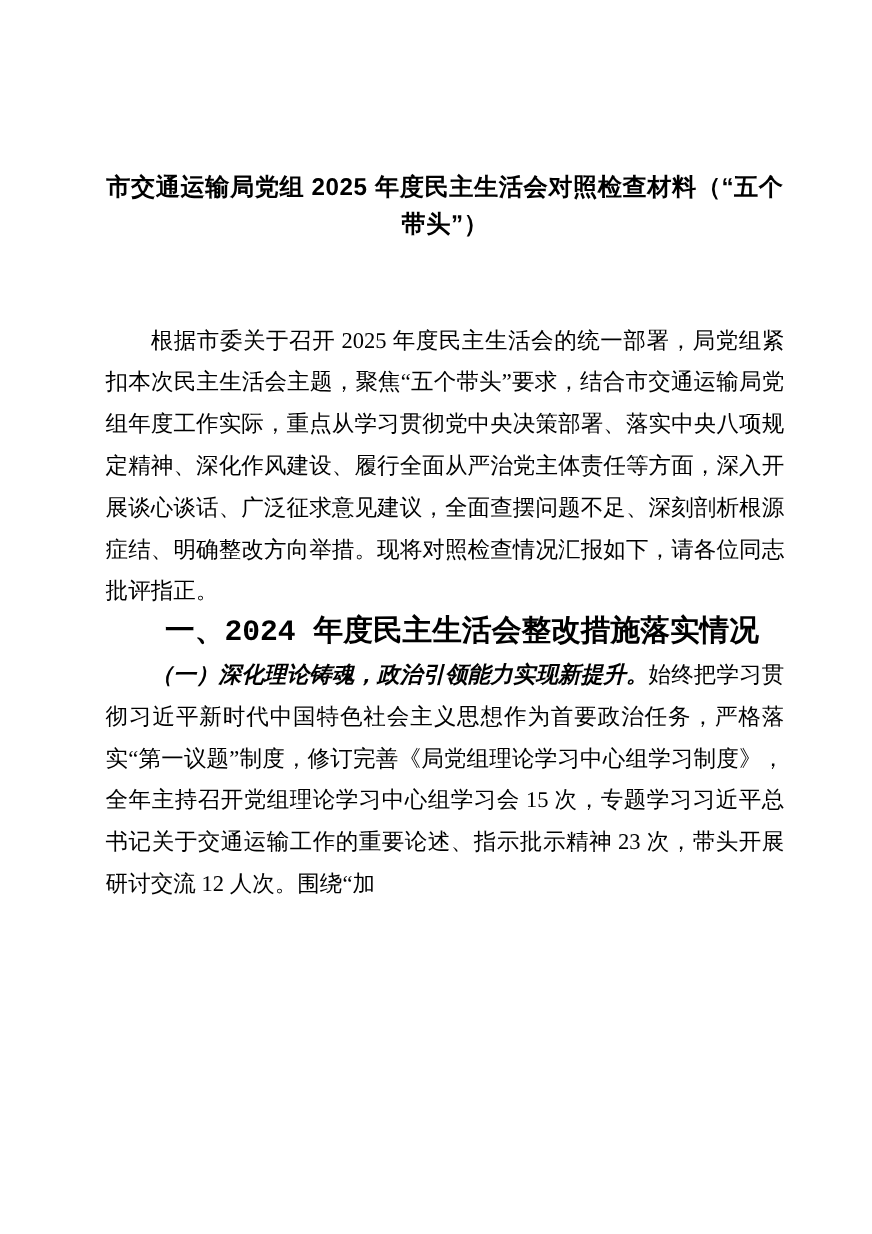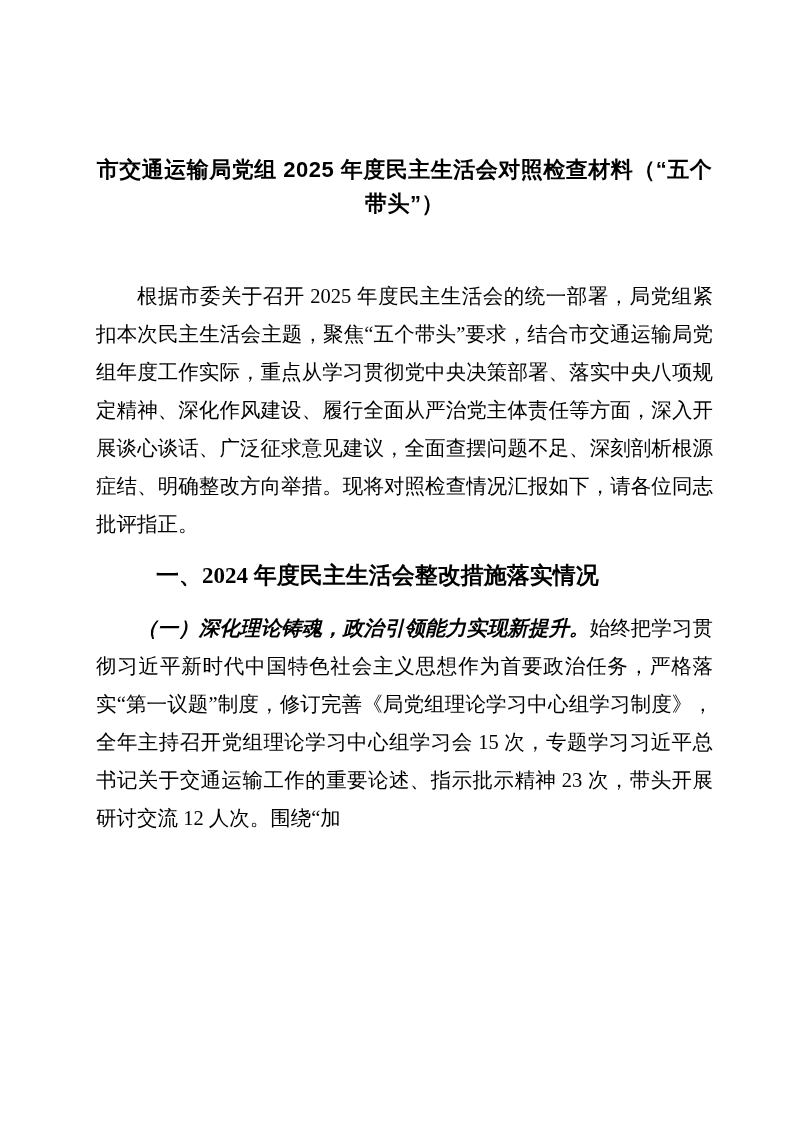"根据市委关于召开 2025" .body-para.first { margin-top: 56px -> 70px }
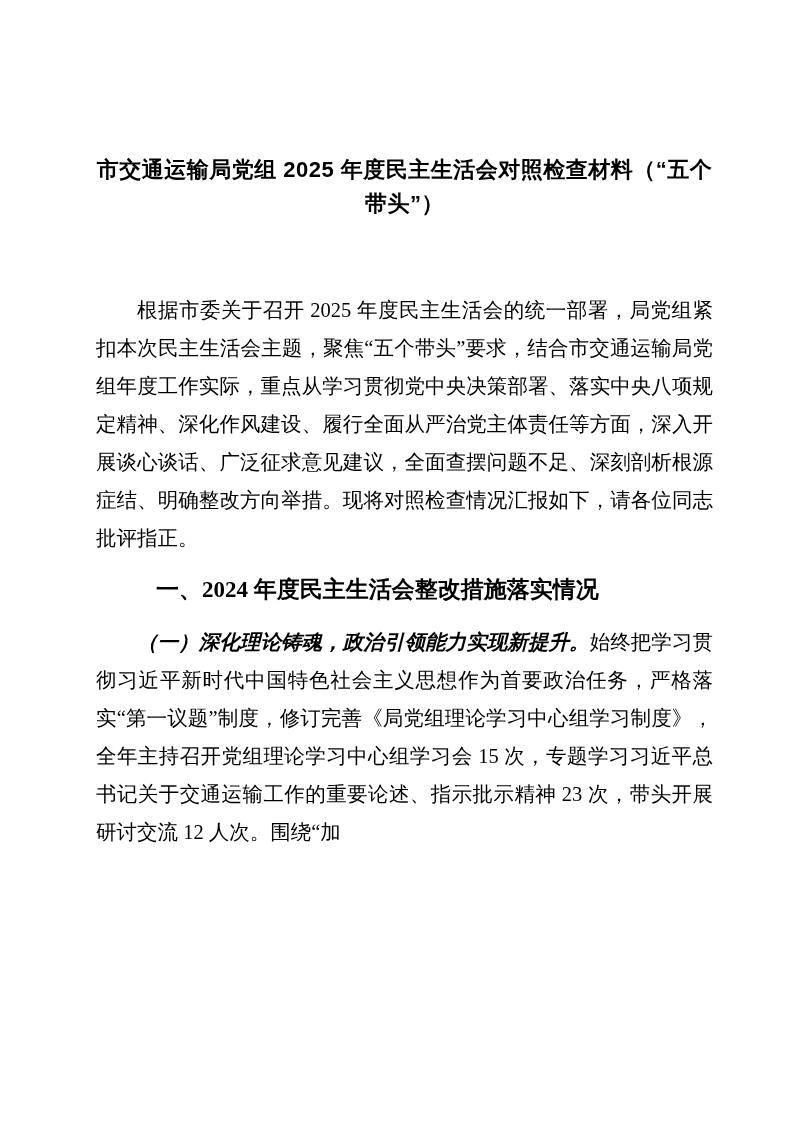"一、2024 年度民主生活会整改措施落实情况" .section-heading { font-family: Liberation Serif, serif -> Liberation Mono, monospace; font-size: 23px -> 27px; margin: 14px -> 0 }
